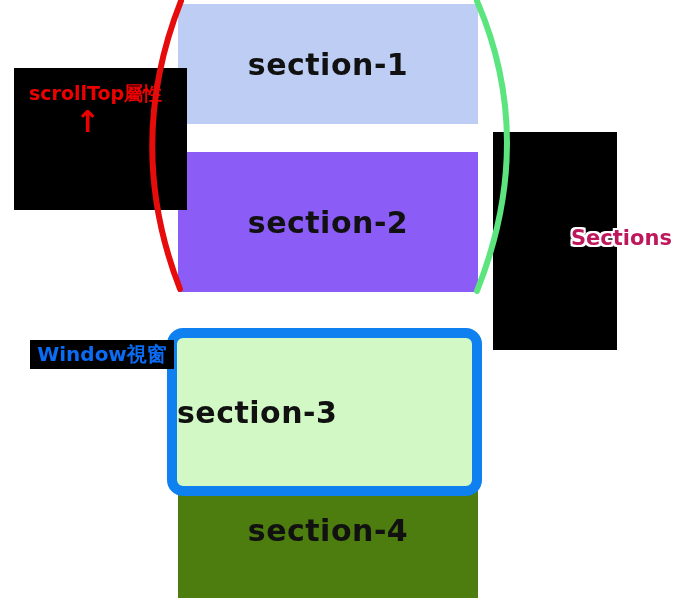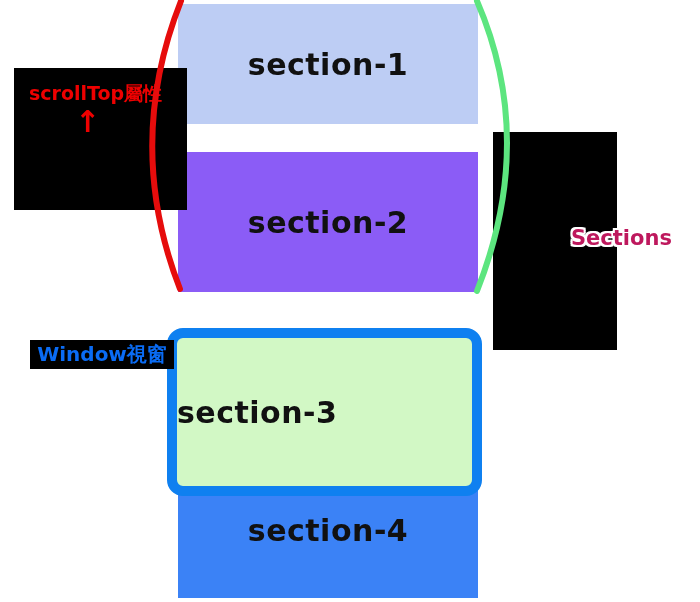"section-4" div.section { background: #3b82f6 -> #4d7c0f }
